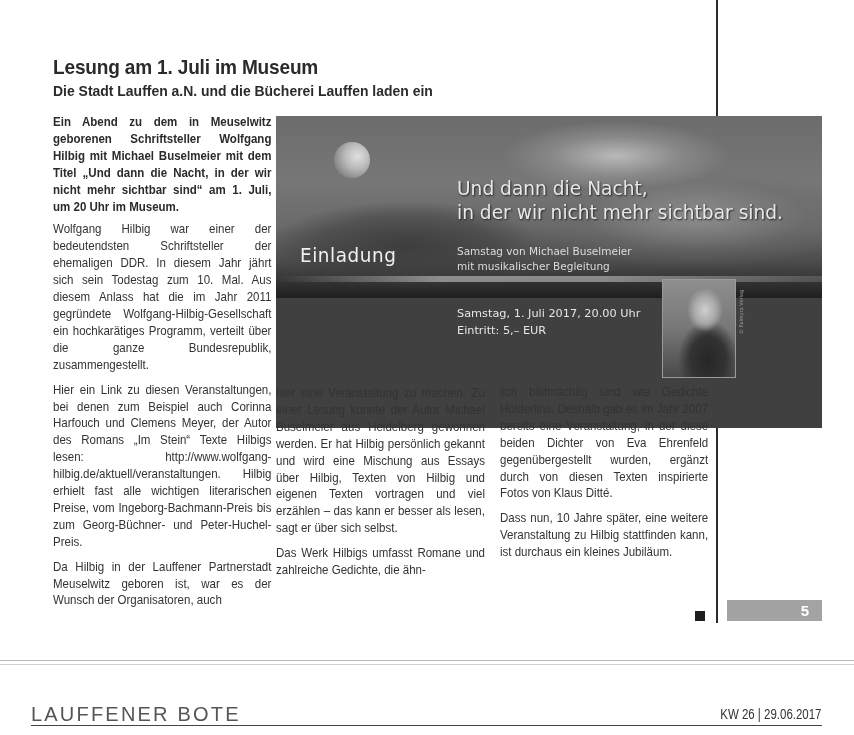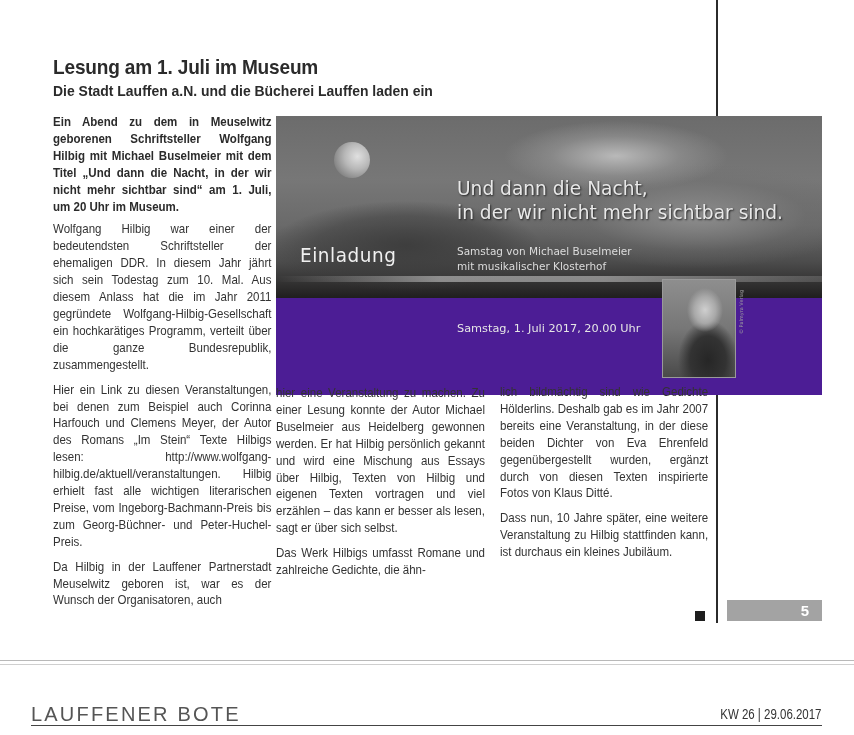"Und dann die Nacht," .invite { background: #4c1d95 -> #404040; height: 279px -> 312px }
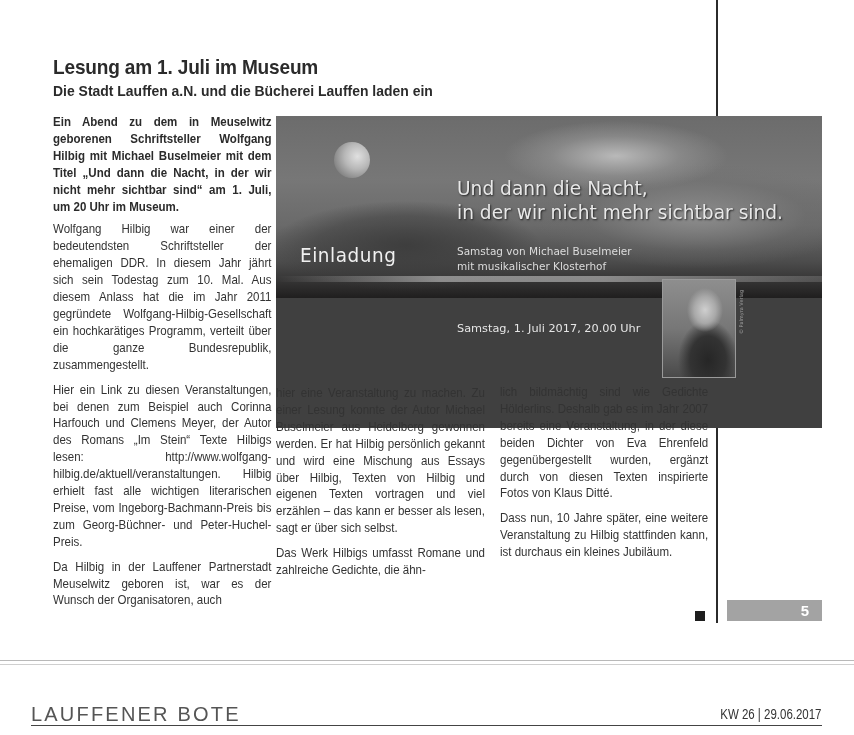"mit musikalischer Klosterhof" div { text: Klosterhof -> Begleitung }
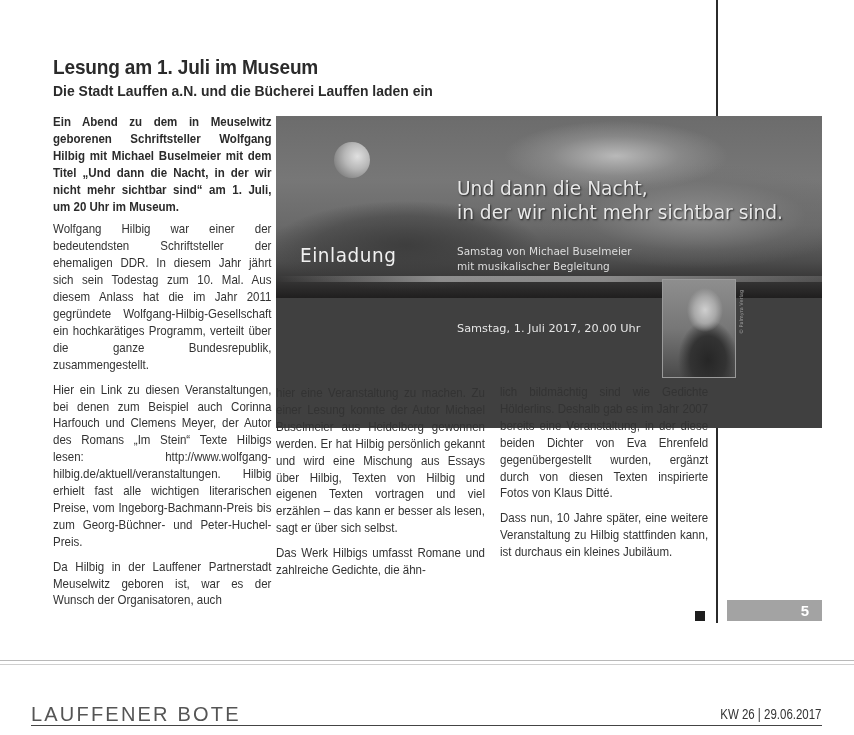"Samstag, 1. Juli 2017, 20.00" .details { top: 206px -> 191px }
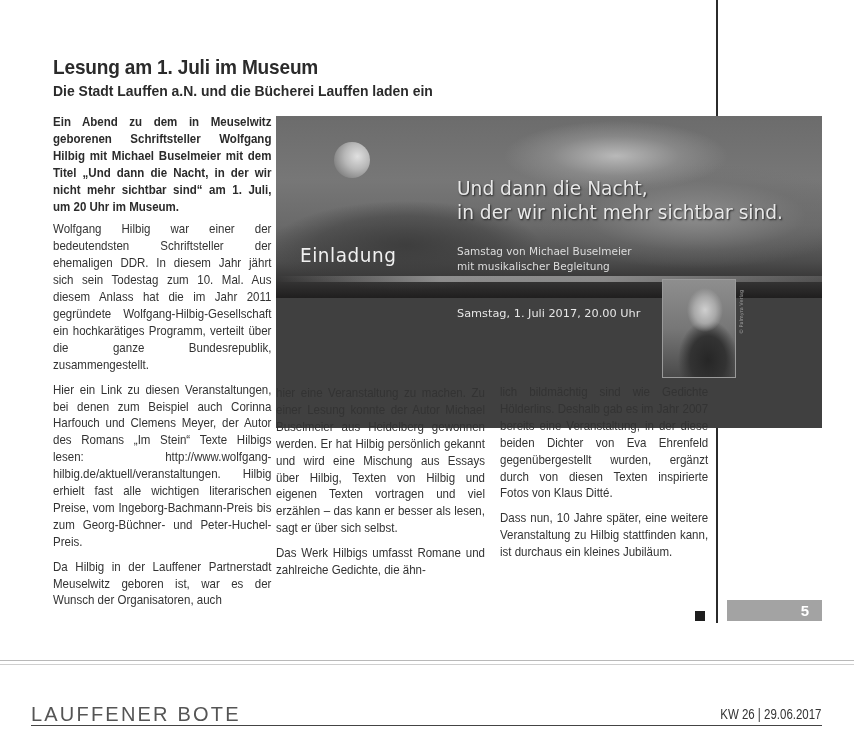"Eintritt: 5,– EUR" div.entry { html: none -> <div>Eintritt: 5,– EUR</div> }
